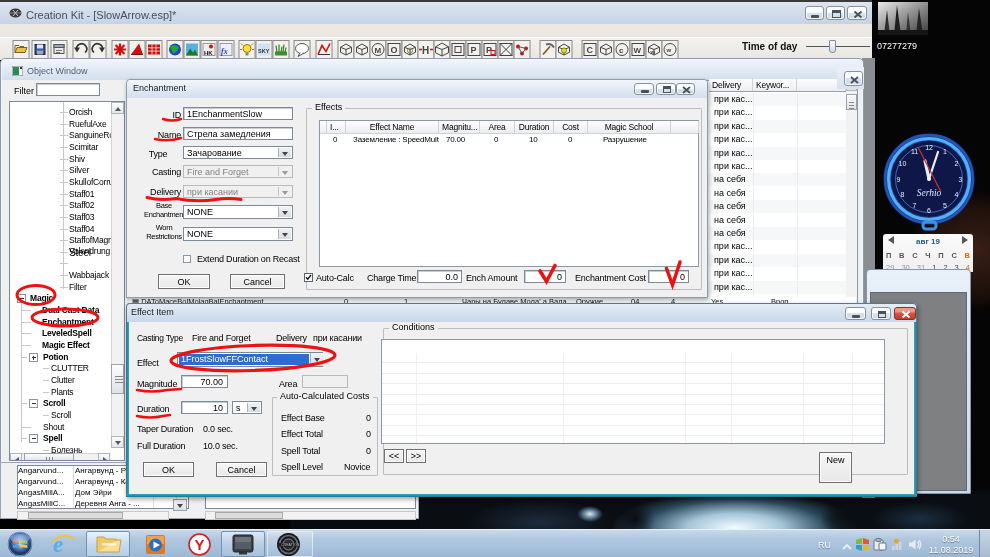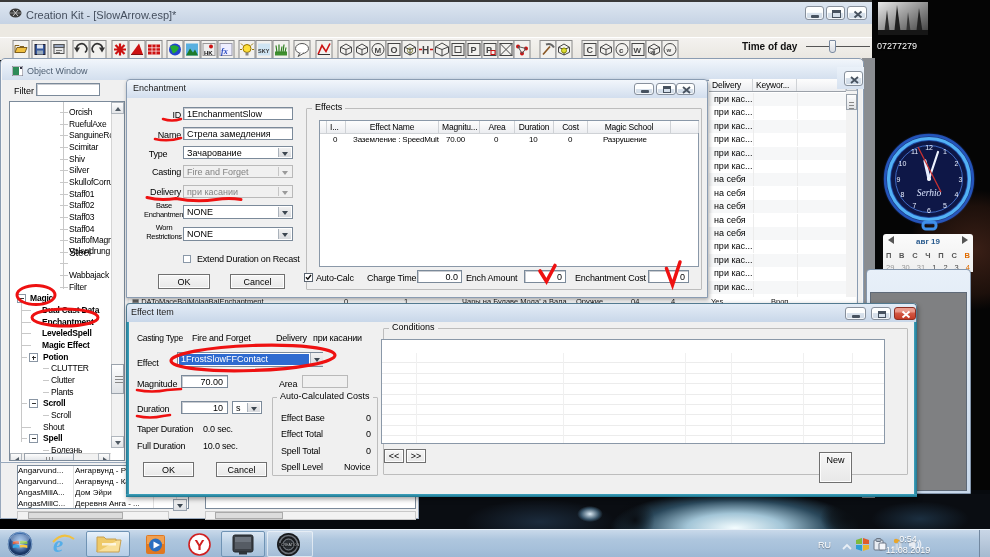"0:54" div.ab { left: 882px -> 925px }
